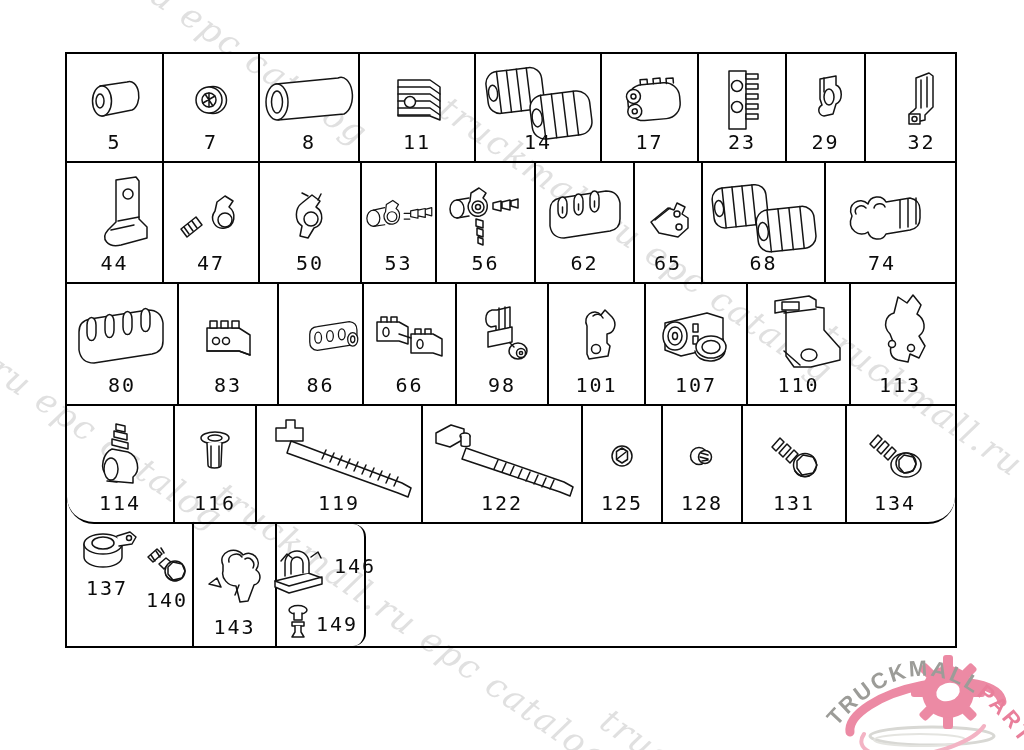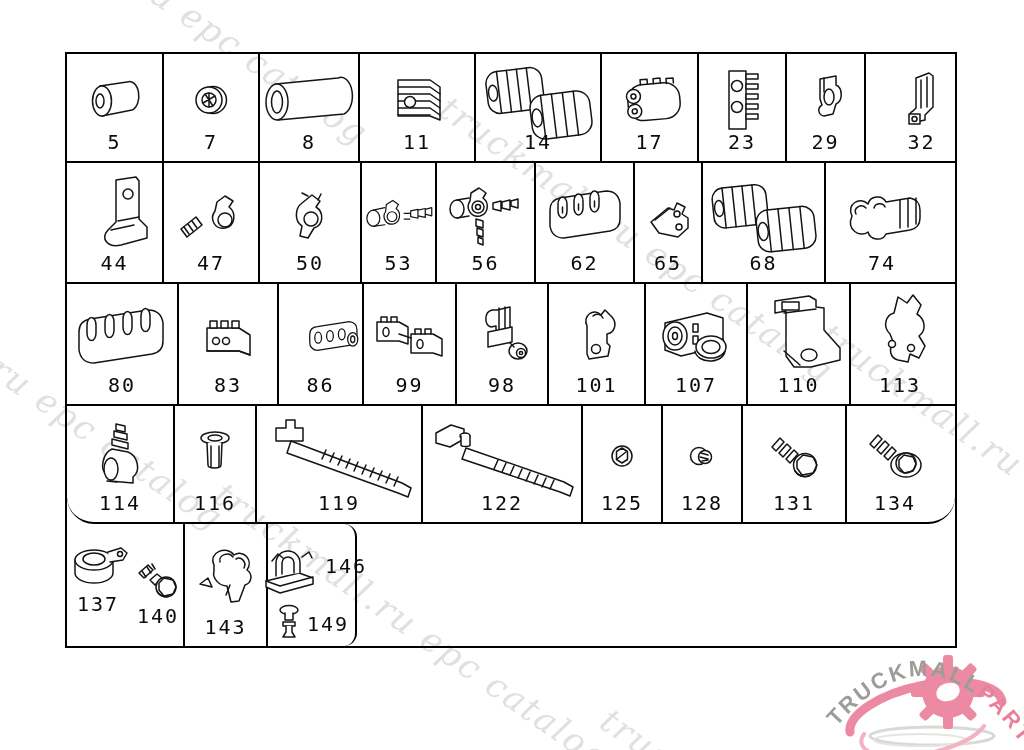"99" span.plabel { text: 99 -> 66 }
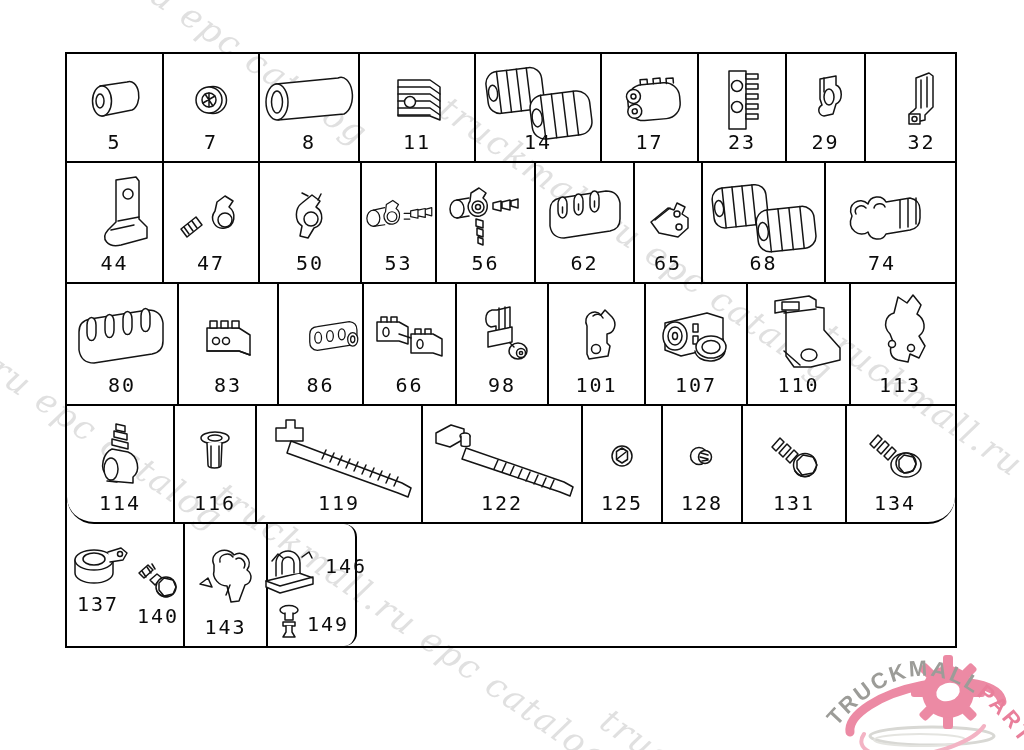"137" .duo-row { margin-left: none -> 9px; padding-top: 18px -> 2px }
